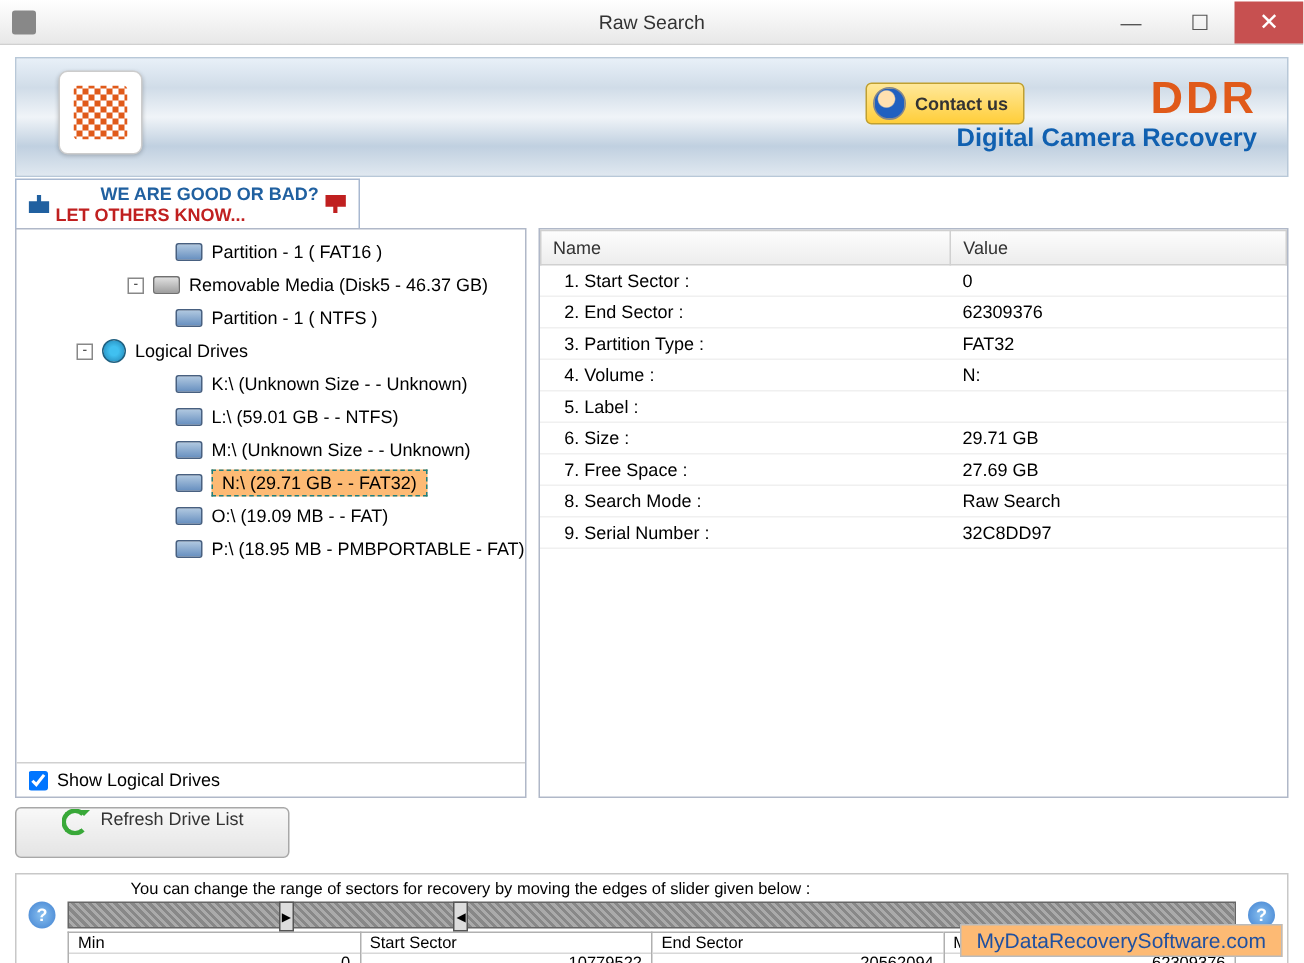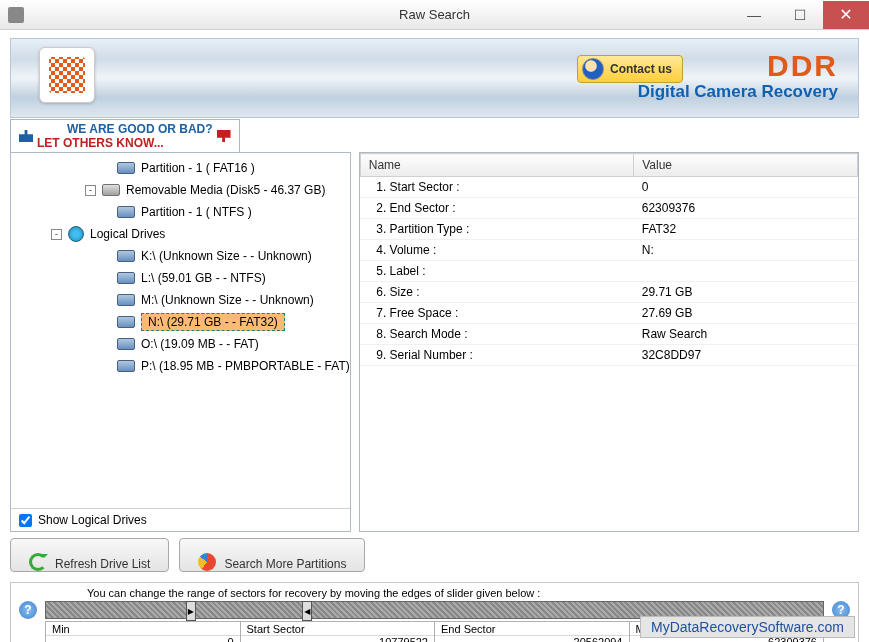"Refresh Drive List" .action-btn { align-items: flex-end -> flex-start; padding: 0 18px -> 0 30px }
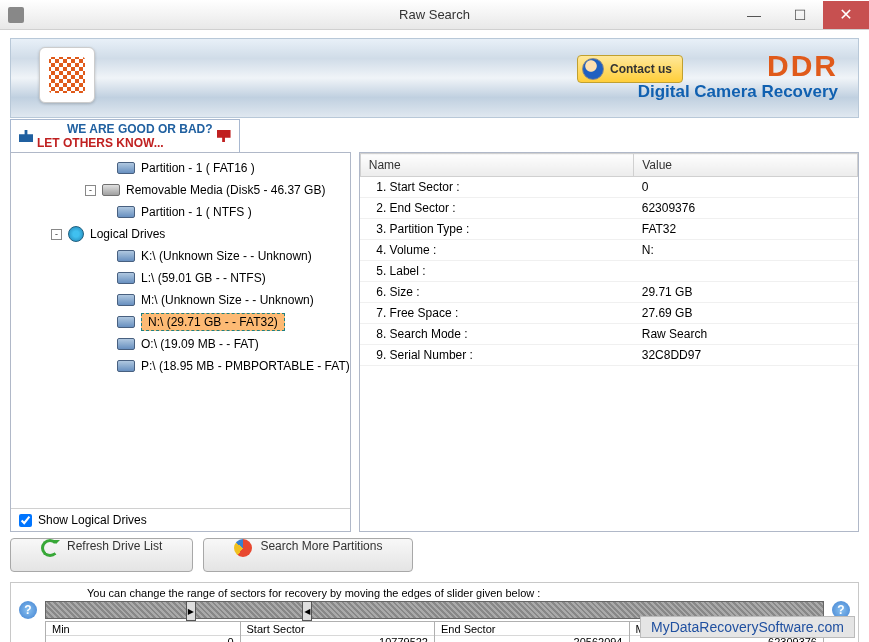"Search More Partitions" button.action-btn { html: <button> <span></span> <span>Search More Partitions</span> </button> -> none }
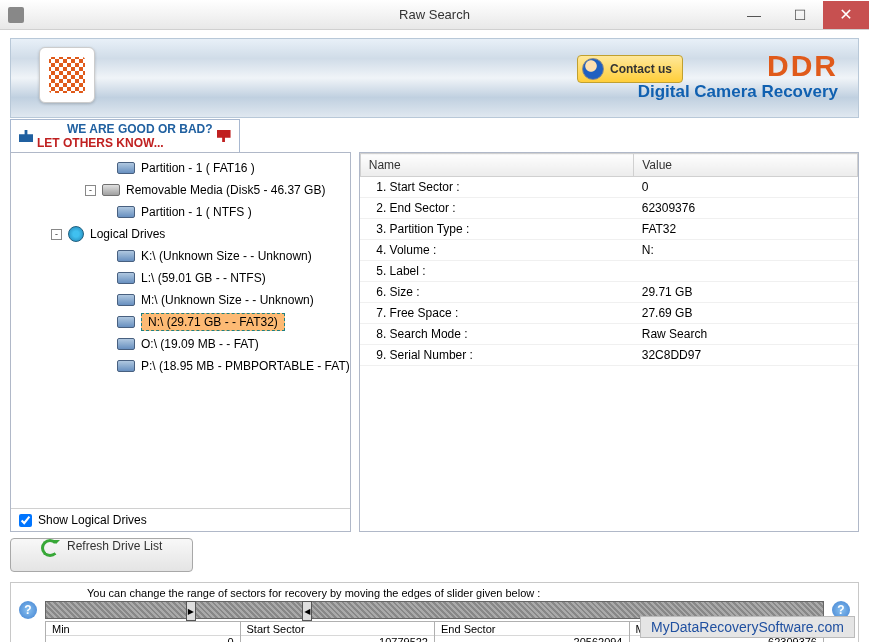"MyDataRecoverySoftware.com" .footer { background: #e5e5e5 -> #fdba74 }
